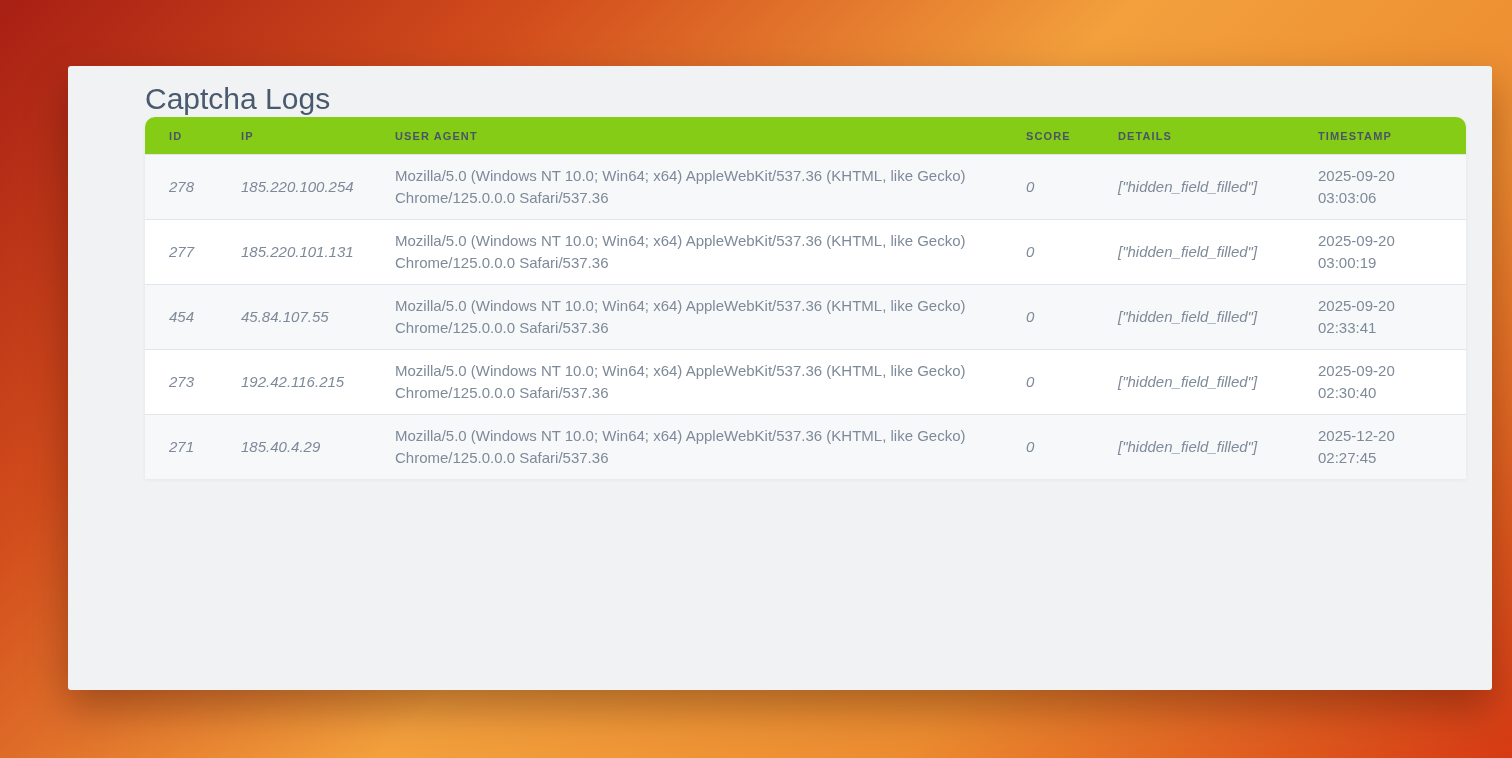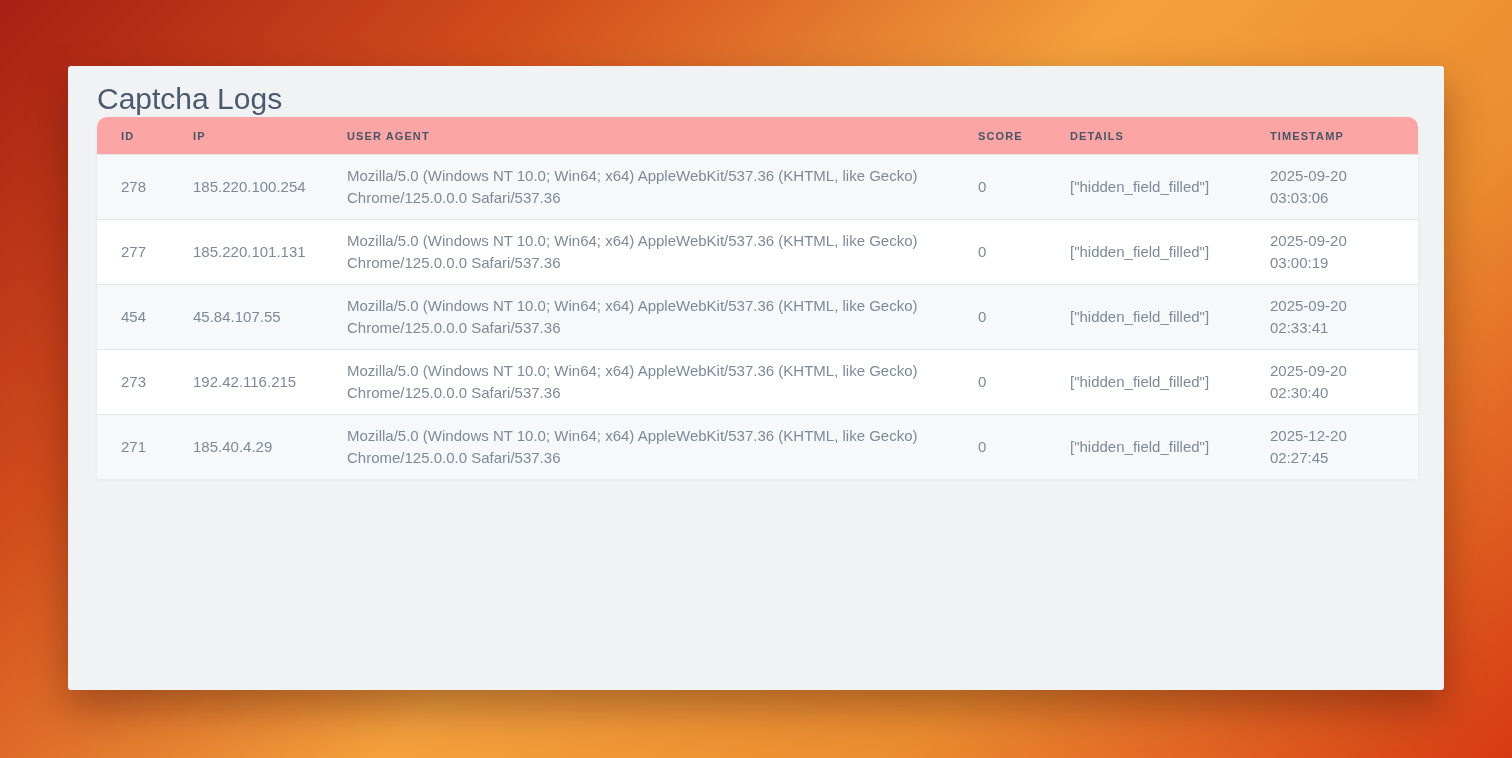"Captcha Logs" .card { padding-left: none -> 48px }
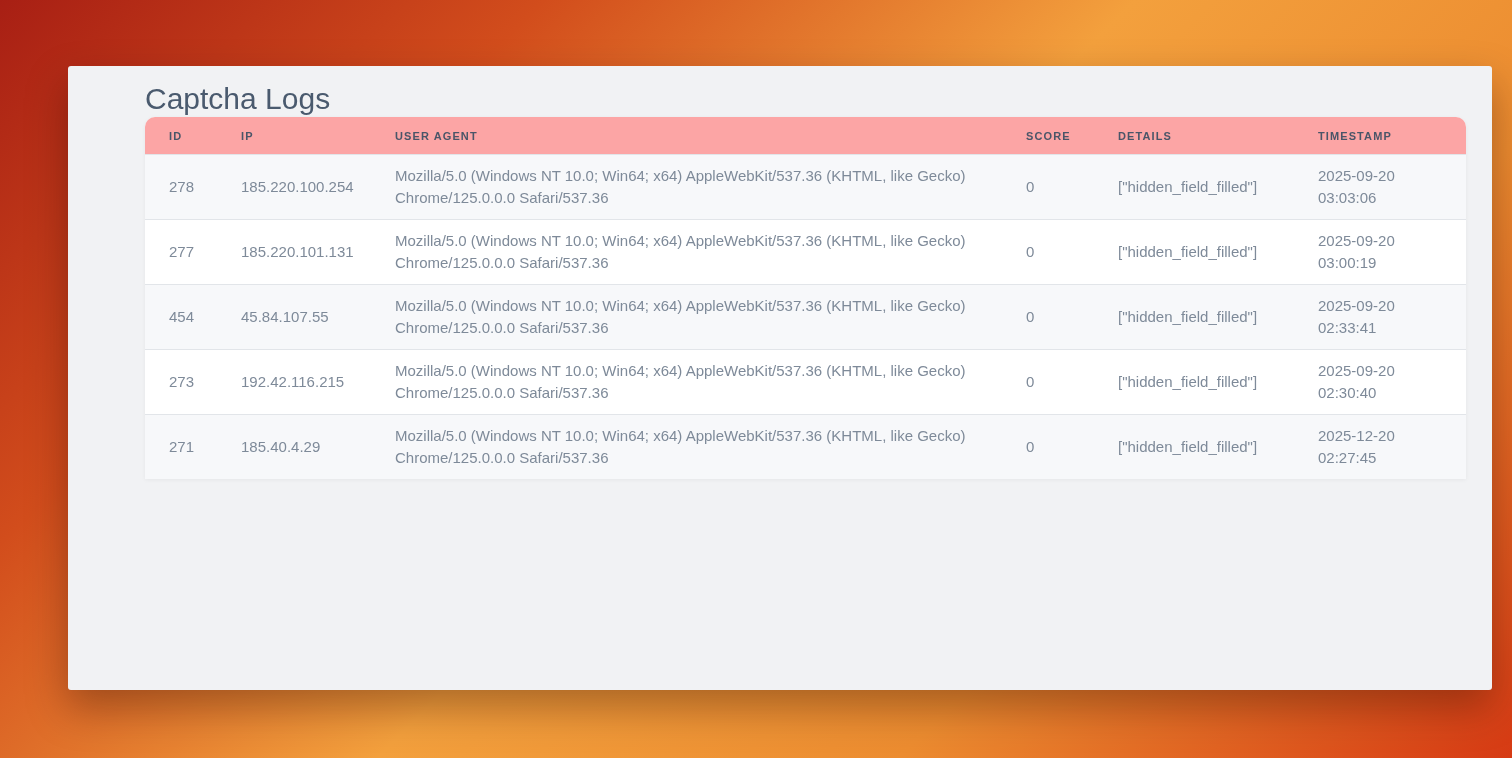"ID" thead th { background: #fca5a5 -> #84cc16 }
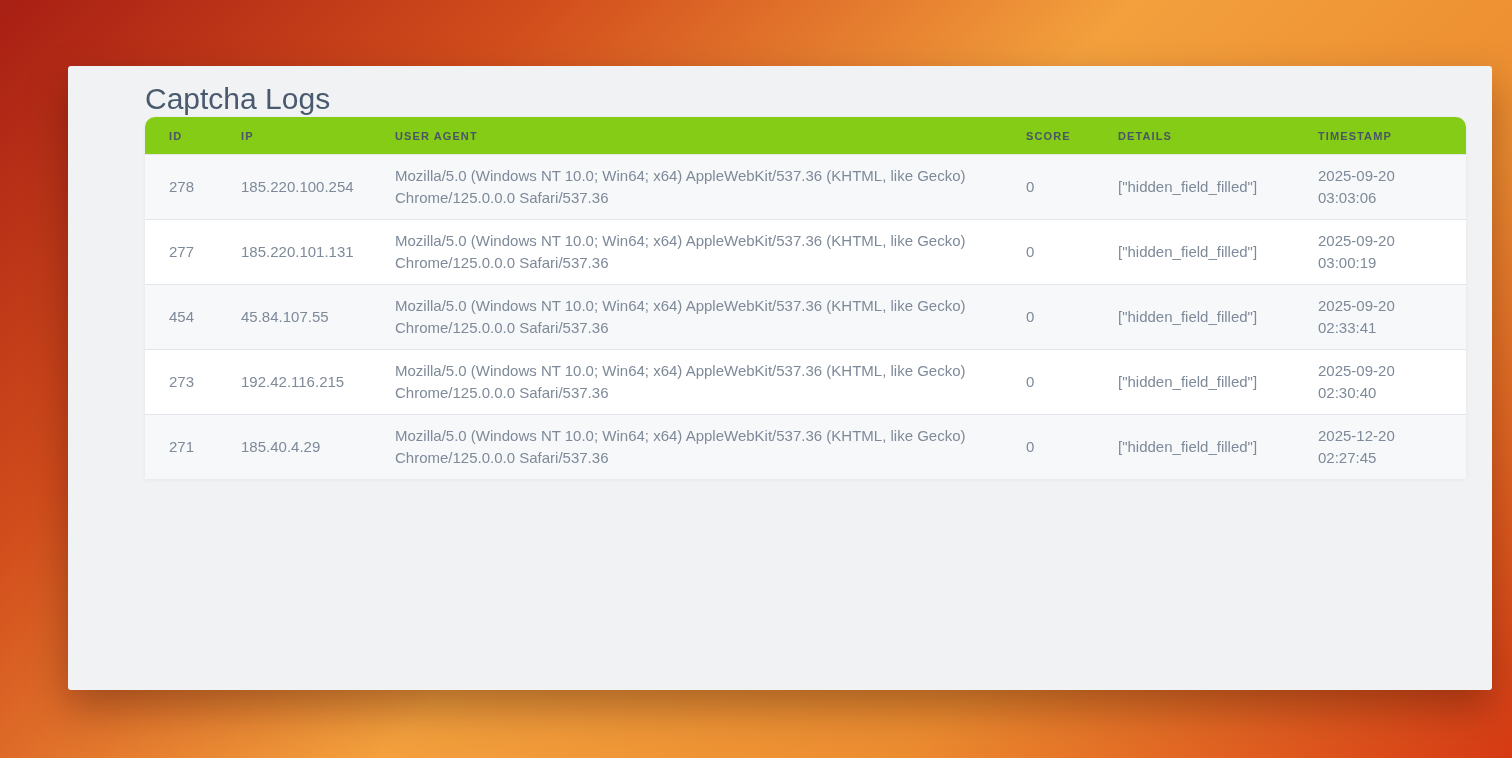"278" td.c-id, td.c-ip, td.c-score, td.c-details { font-style: none -> italic }
